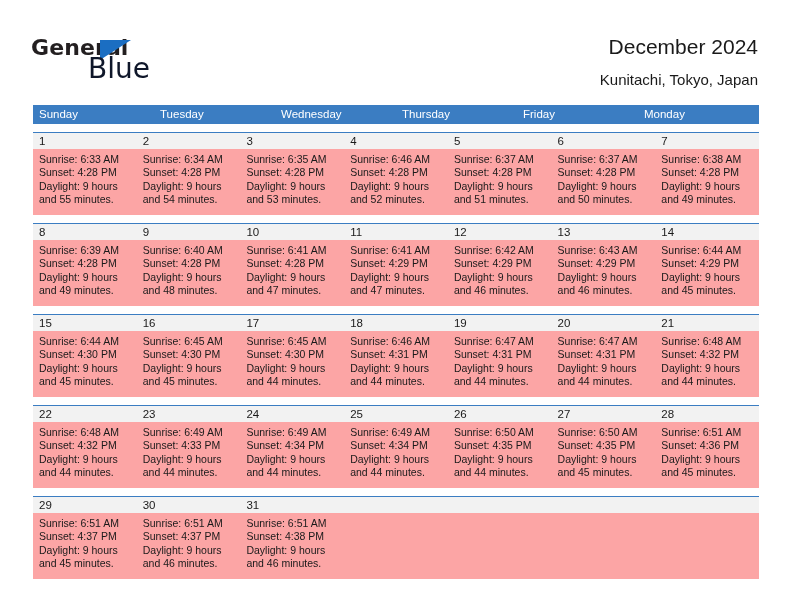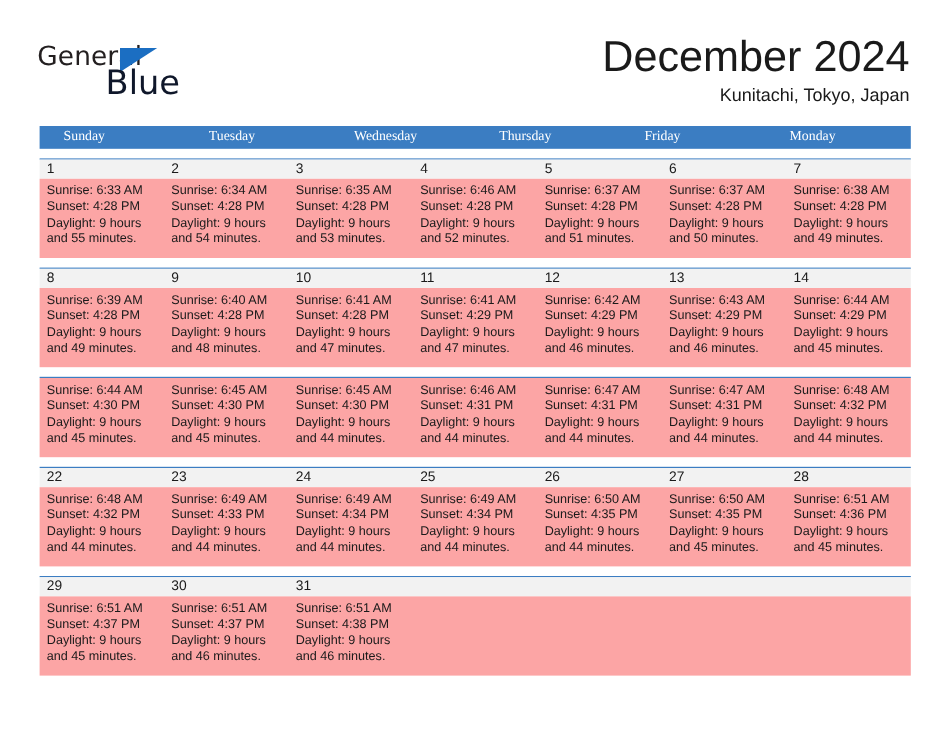"General" .brand-general { font-weight: 400 -> 700 }
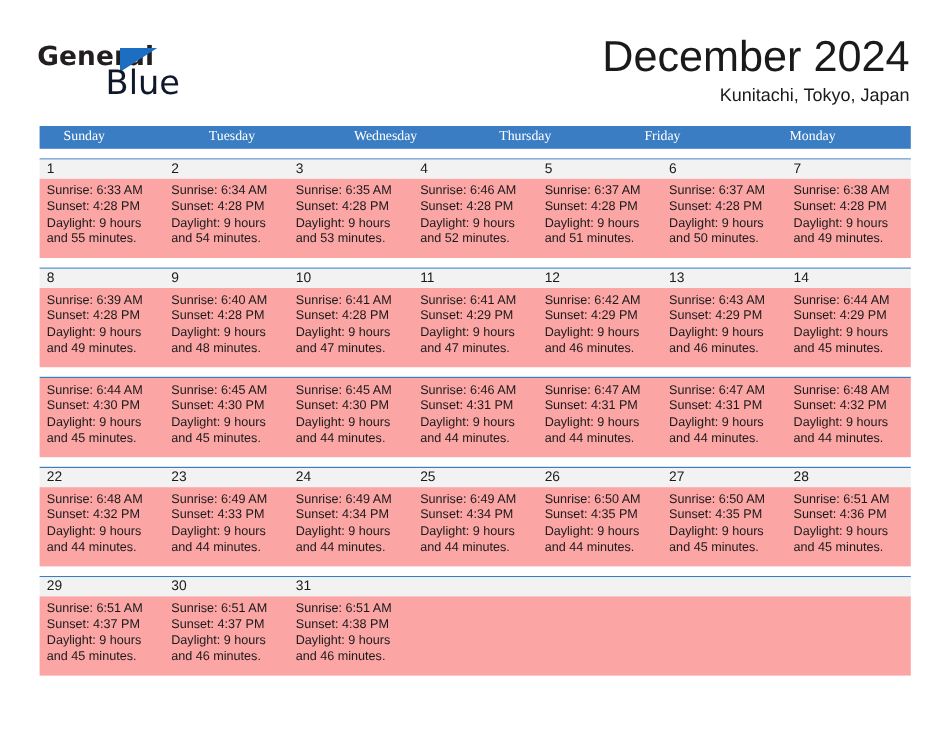"December 2024" .cal-title { font-size: 36px -> 21px }
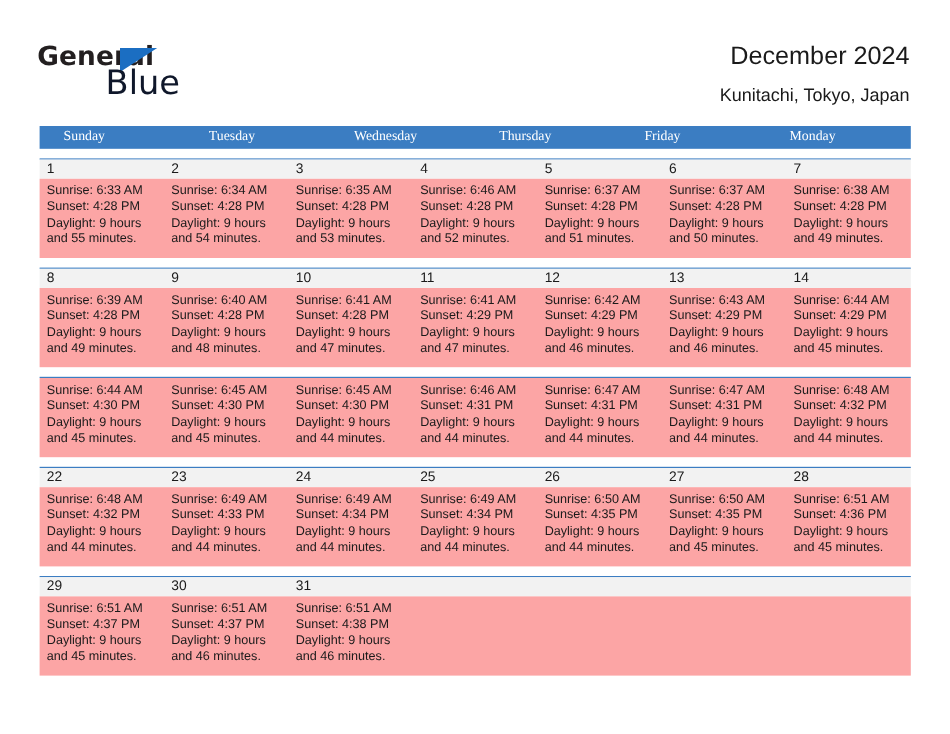"Sunday" .weekday { font-family: Liberation Serif, serif -> none; padding-left: 20px -> 6px }
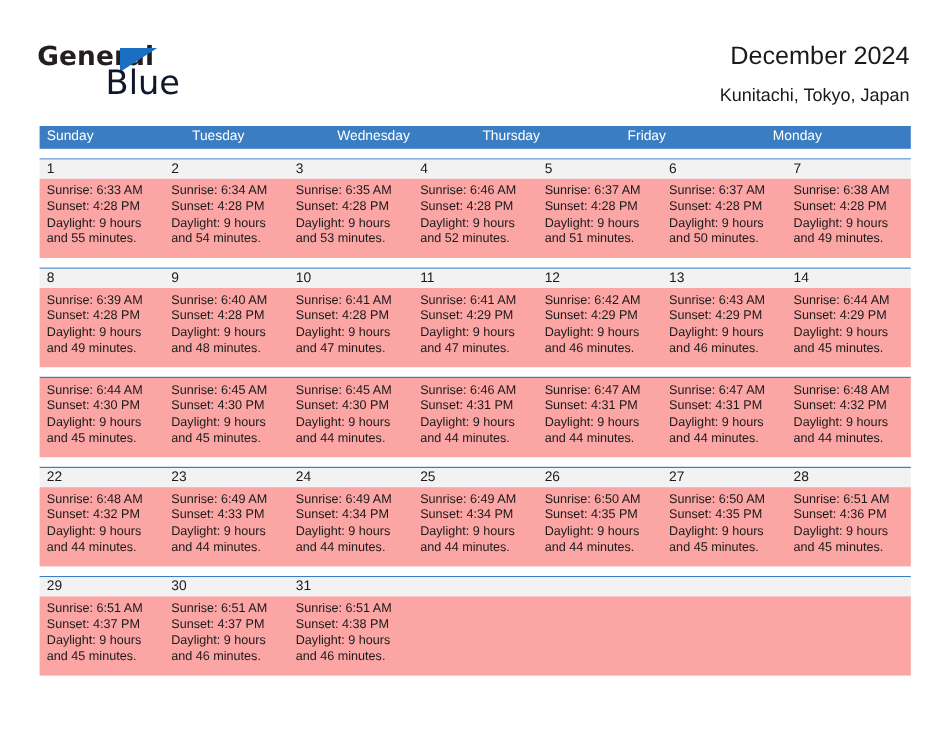"15" div.week-days { html: none -> <div> <div>15</div> <div>16</div> <div>17</div> <div>18</div> <div>19</div> <div>20</div> <div>21</div> </div> }
